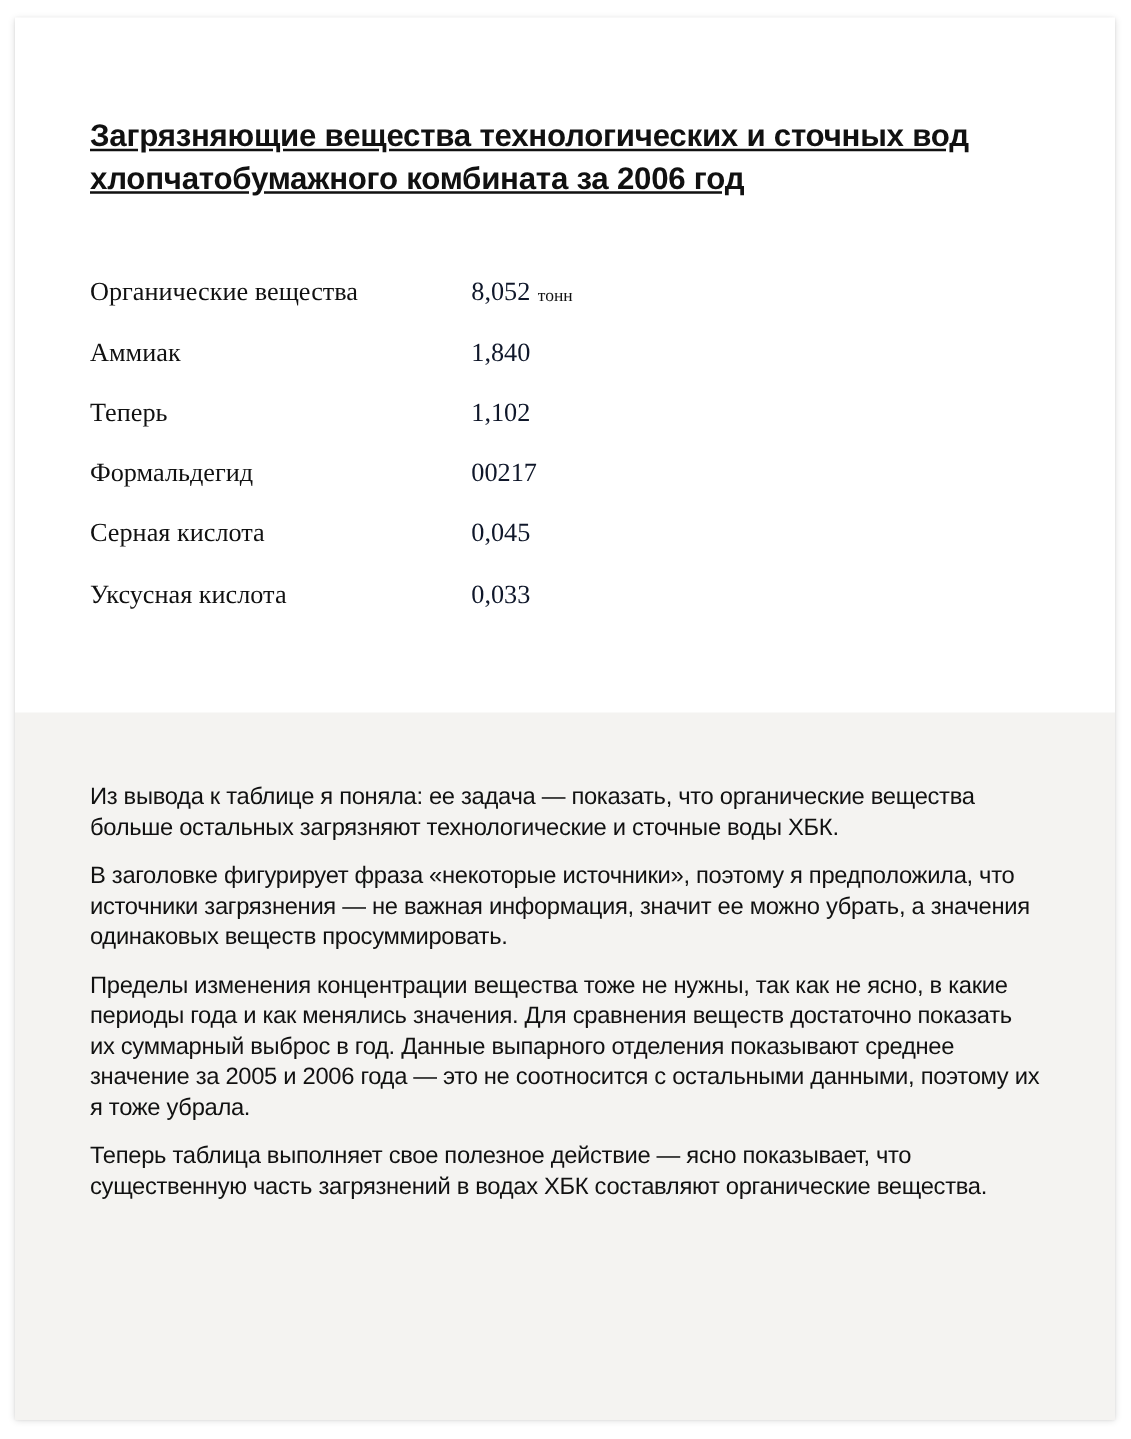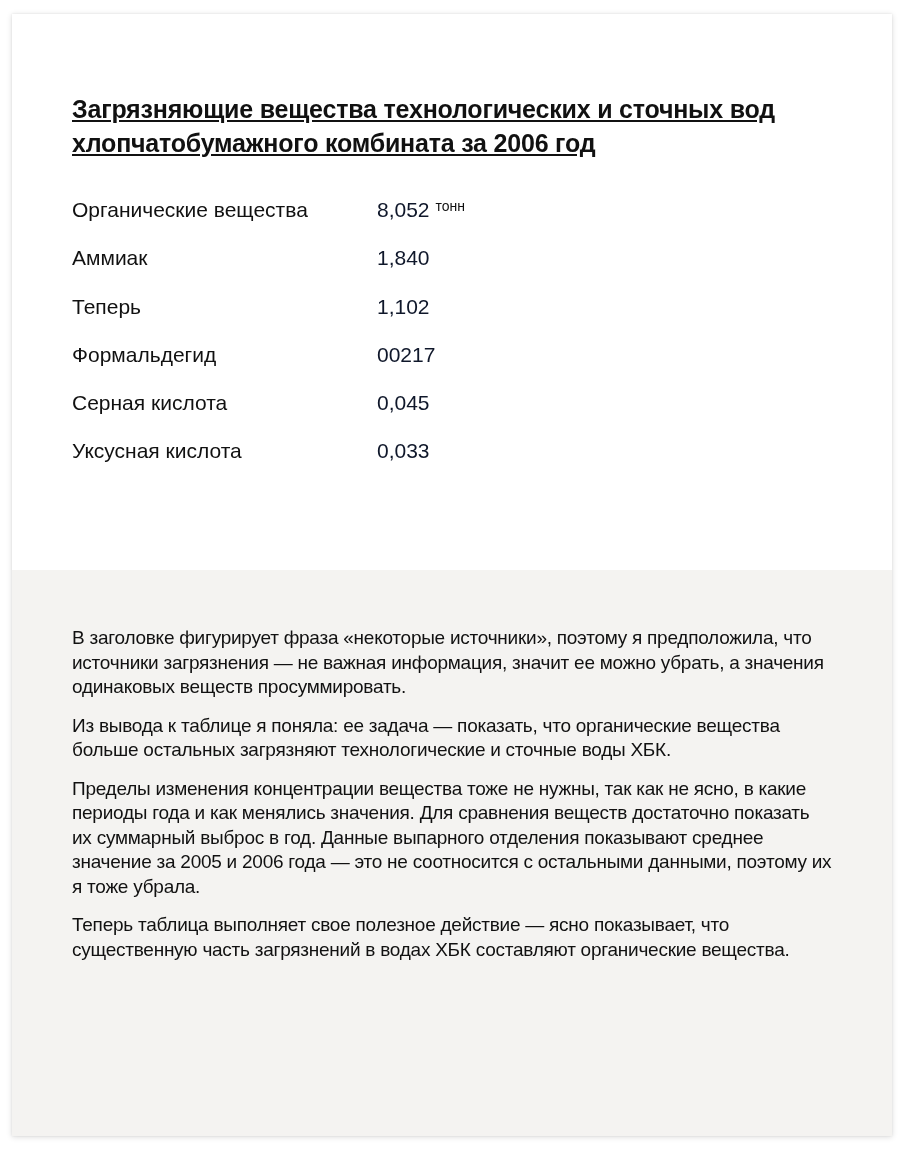"Органические вещества" .row { align-items: flex-start -> flex-end; font-family: none -> Liberation Serif, serif }
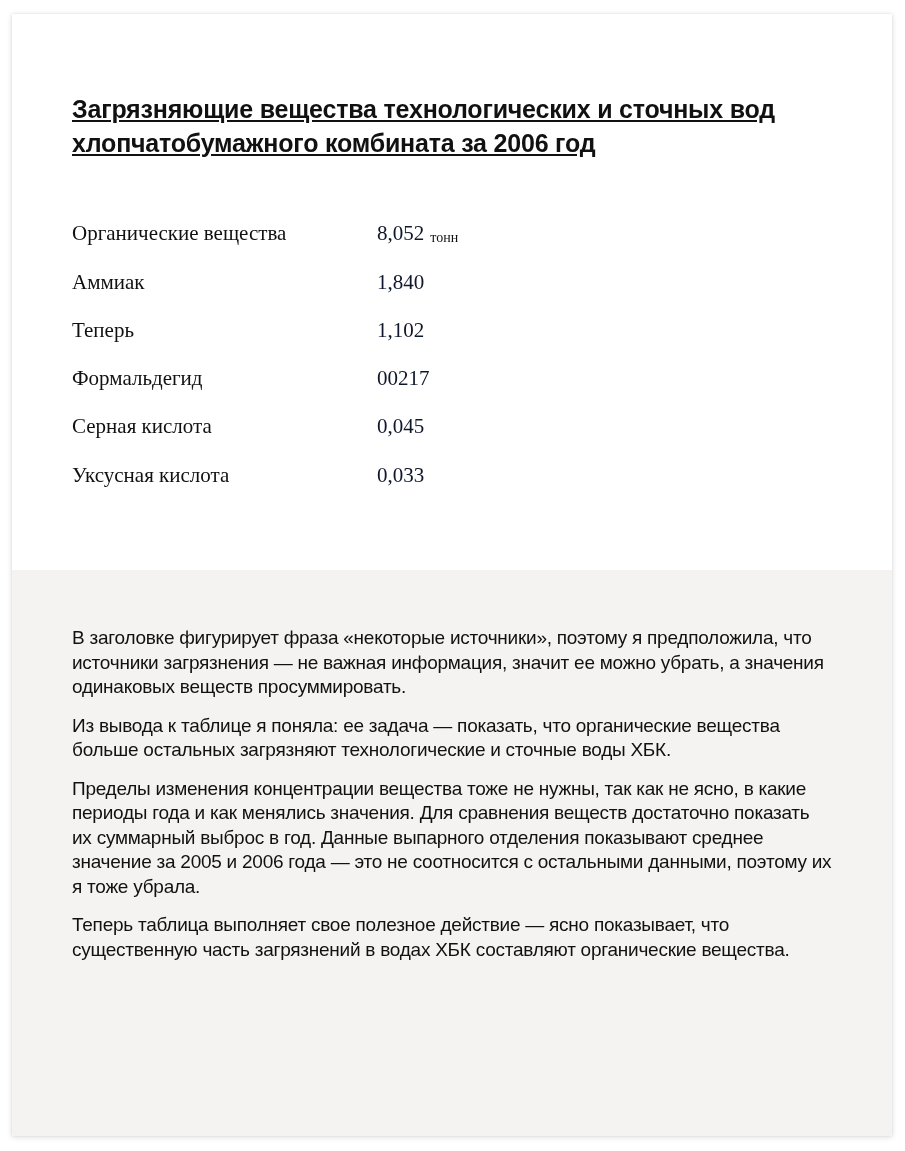"В заголовке фигурирует фраза «некоторые" p { order: before "Из вывода к таблице я" -> after "Из вывода к таблице я" }
